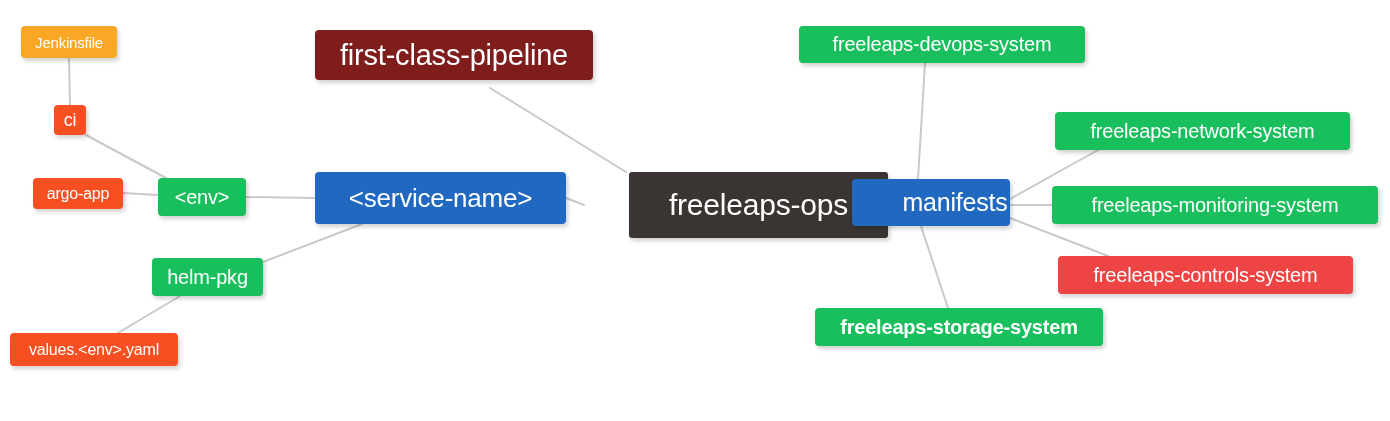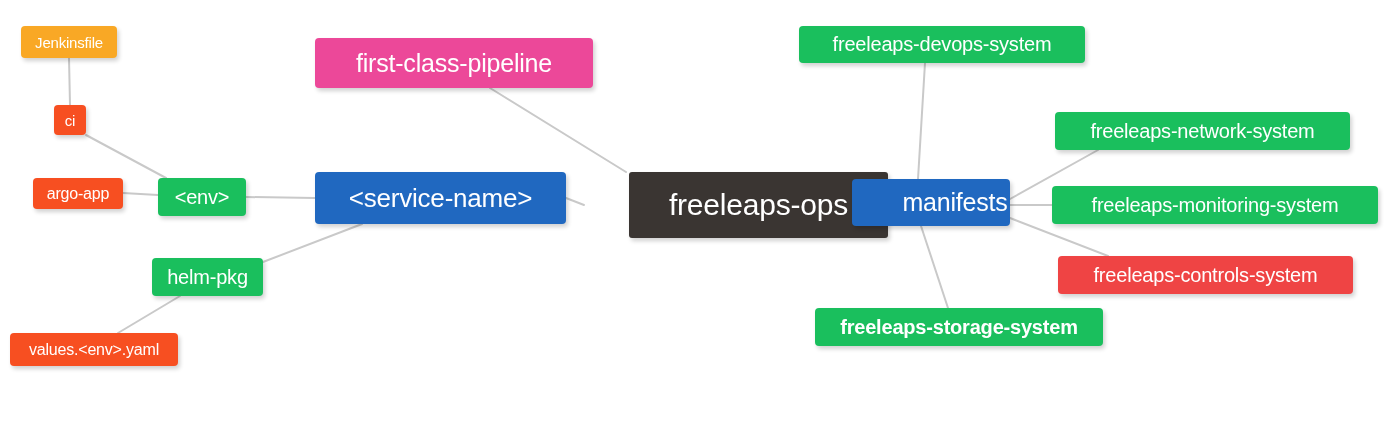"first-class-pipeline" div.node { background: #ec4899 -> #7f1d1d; font-size: 25px -> 29px; top: 38px -> 30px }
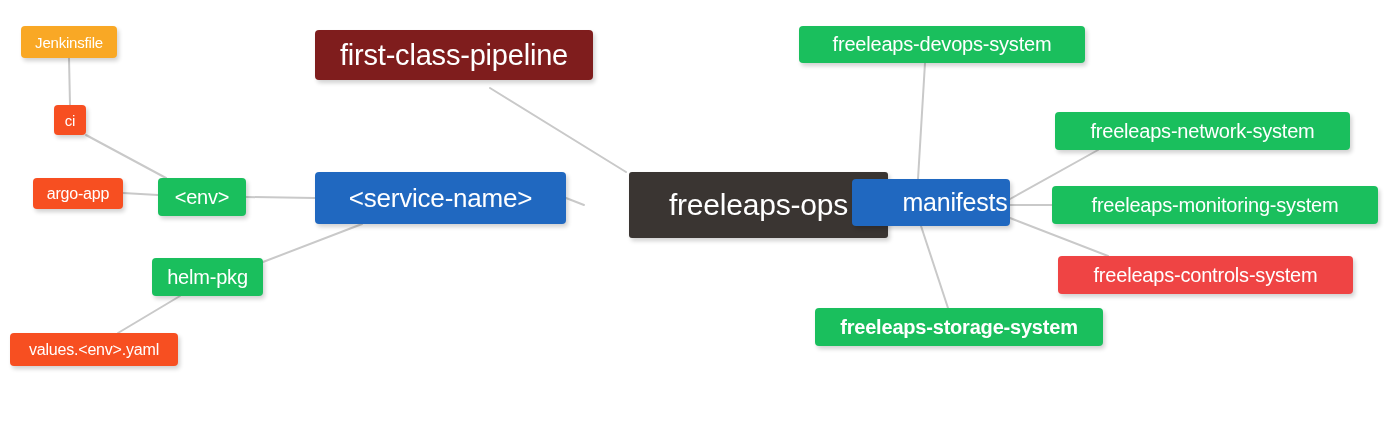"ci" div.node { font-size: 15px -> 18px }
